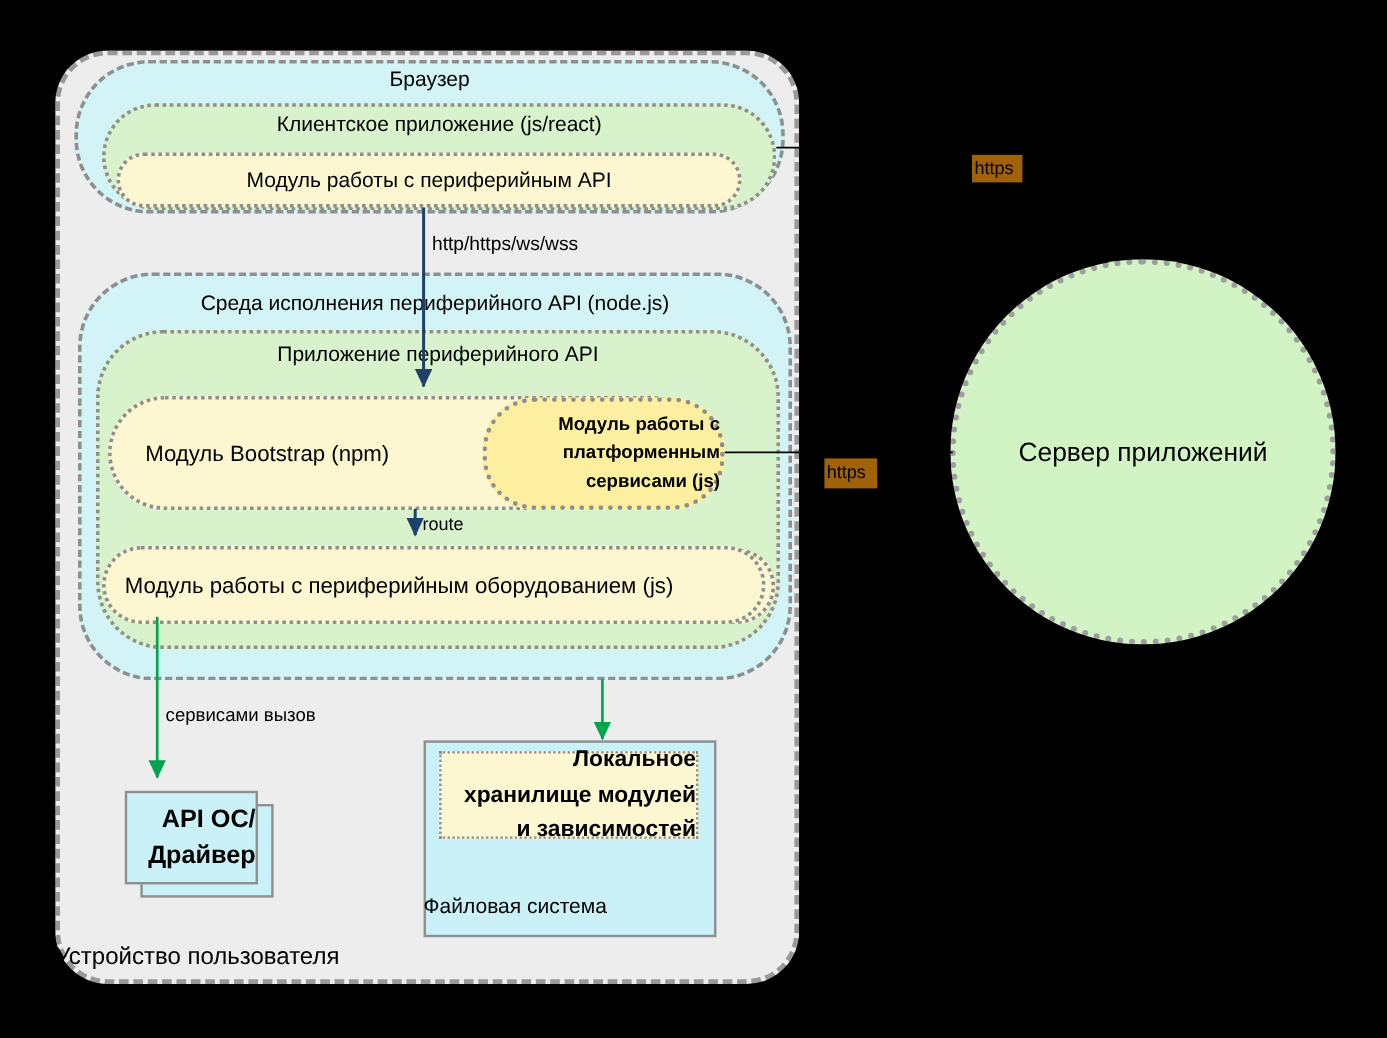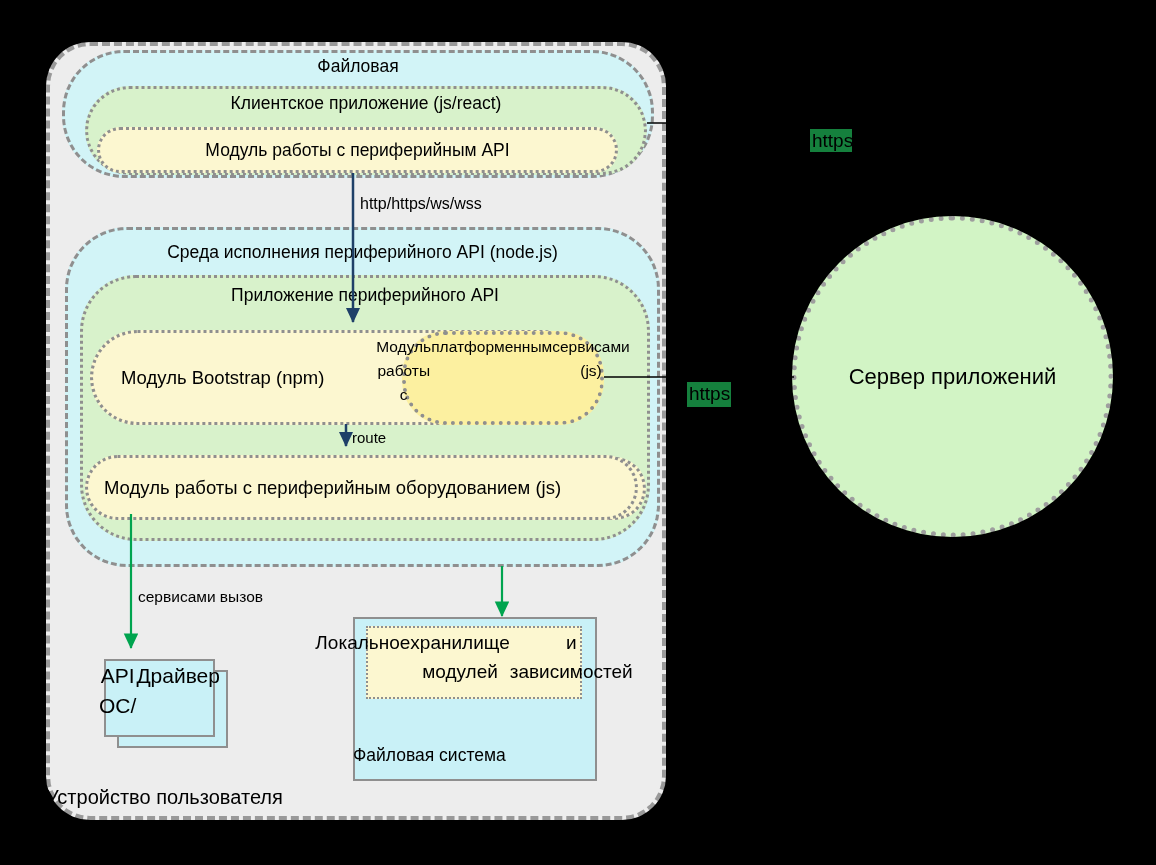"Файловая" div.abs { text: Файловая -> Браузер }
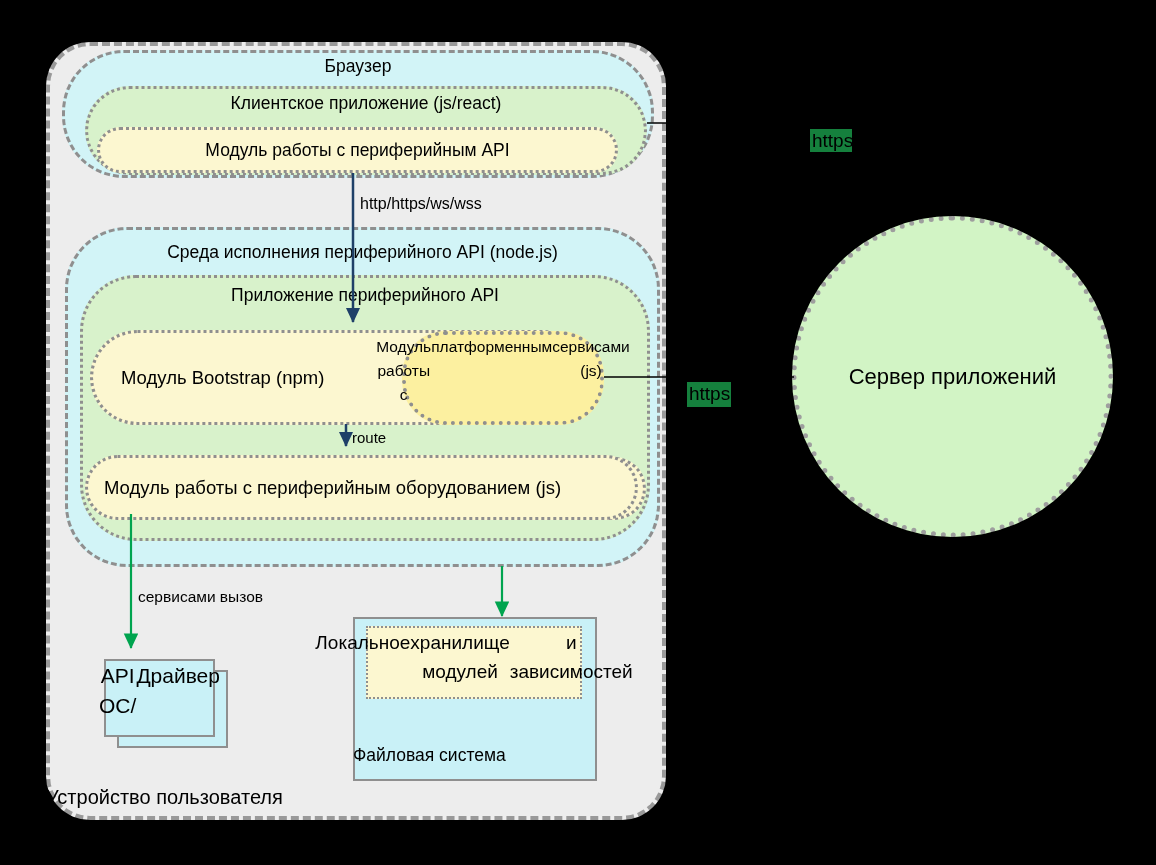"https" .https-lbl { background: #15803d -> #a16207; font-size: 19px -> 15px }
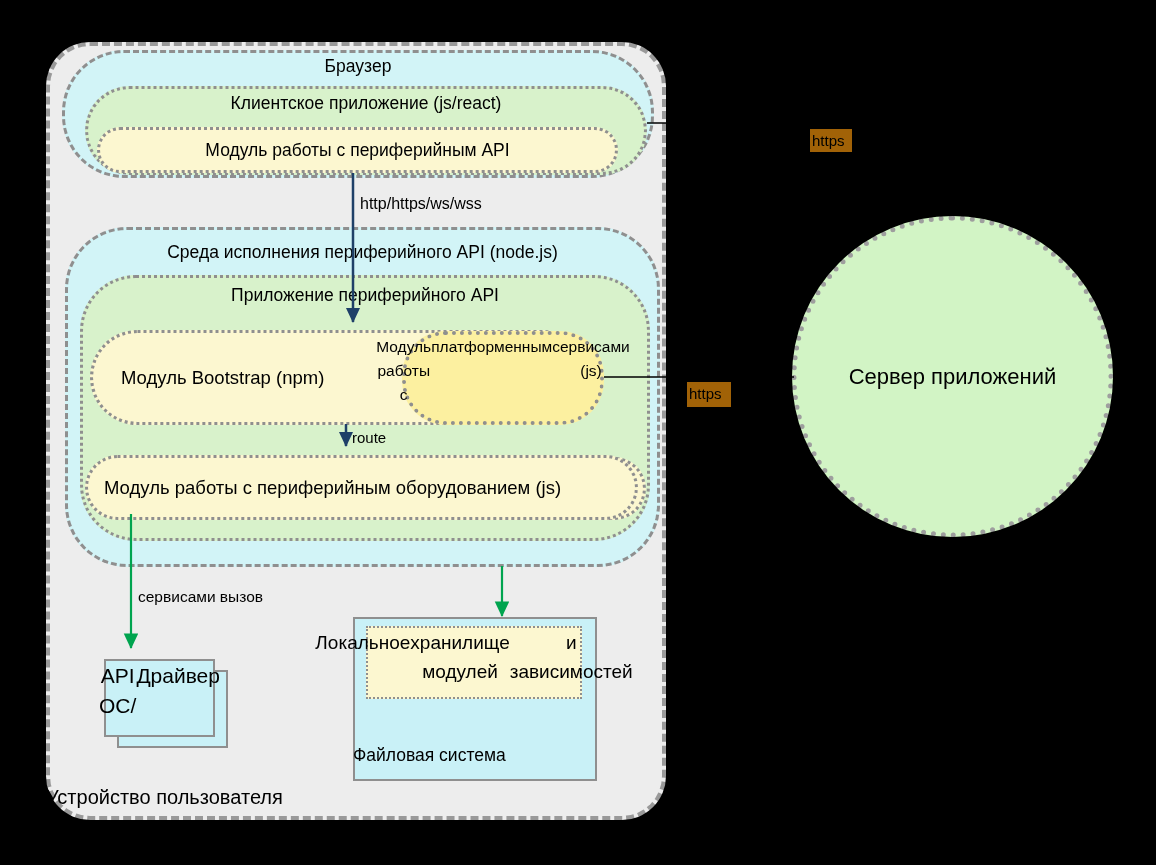"Модуль работы с" .col { align-items: flex-start -> flex-end; flex-direction: row -> column; font-weight: none -> bold }
